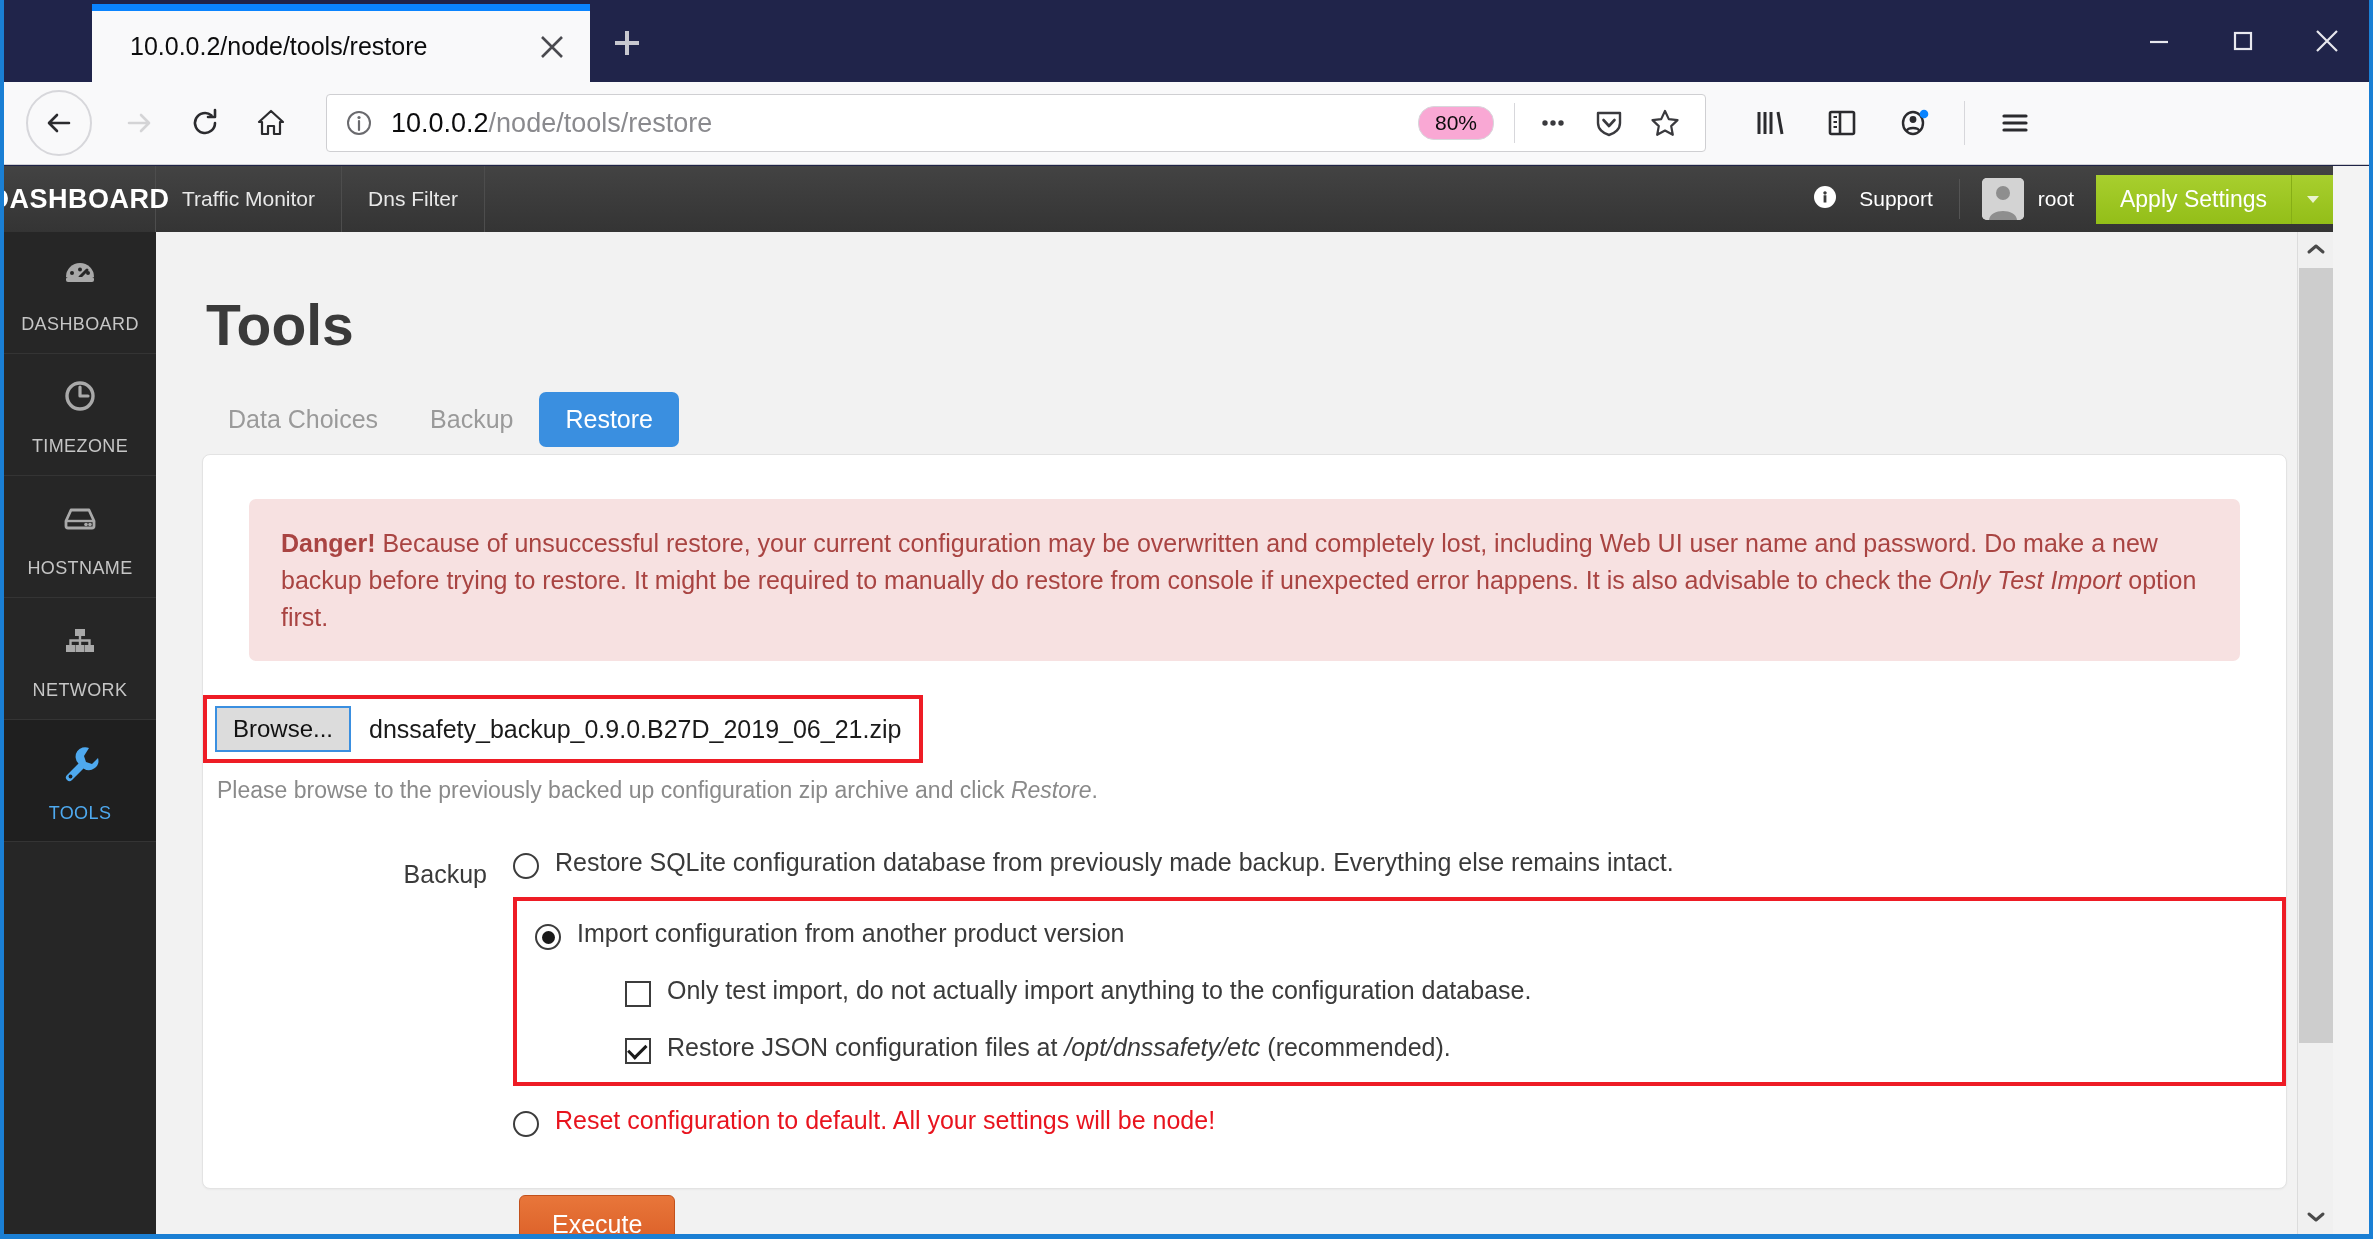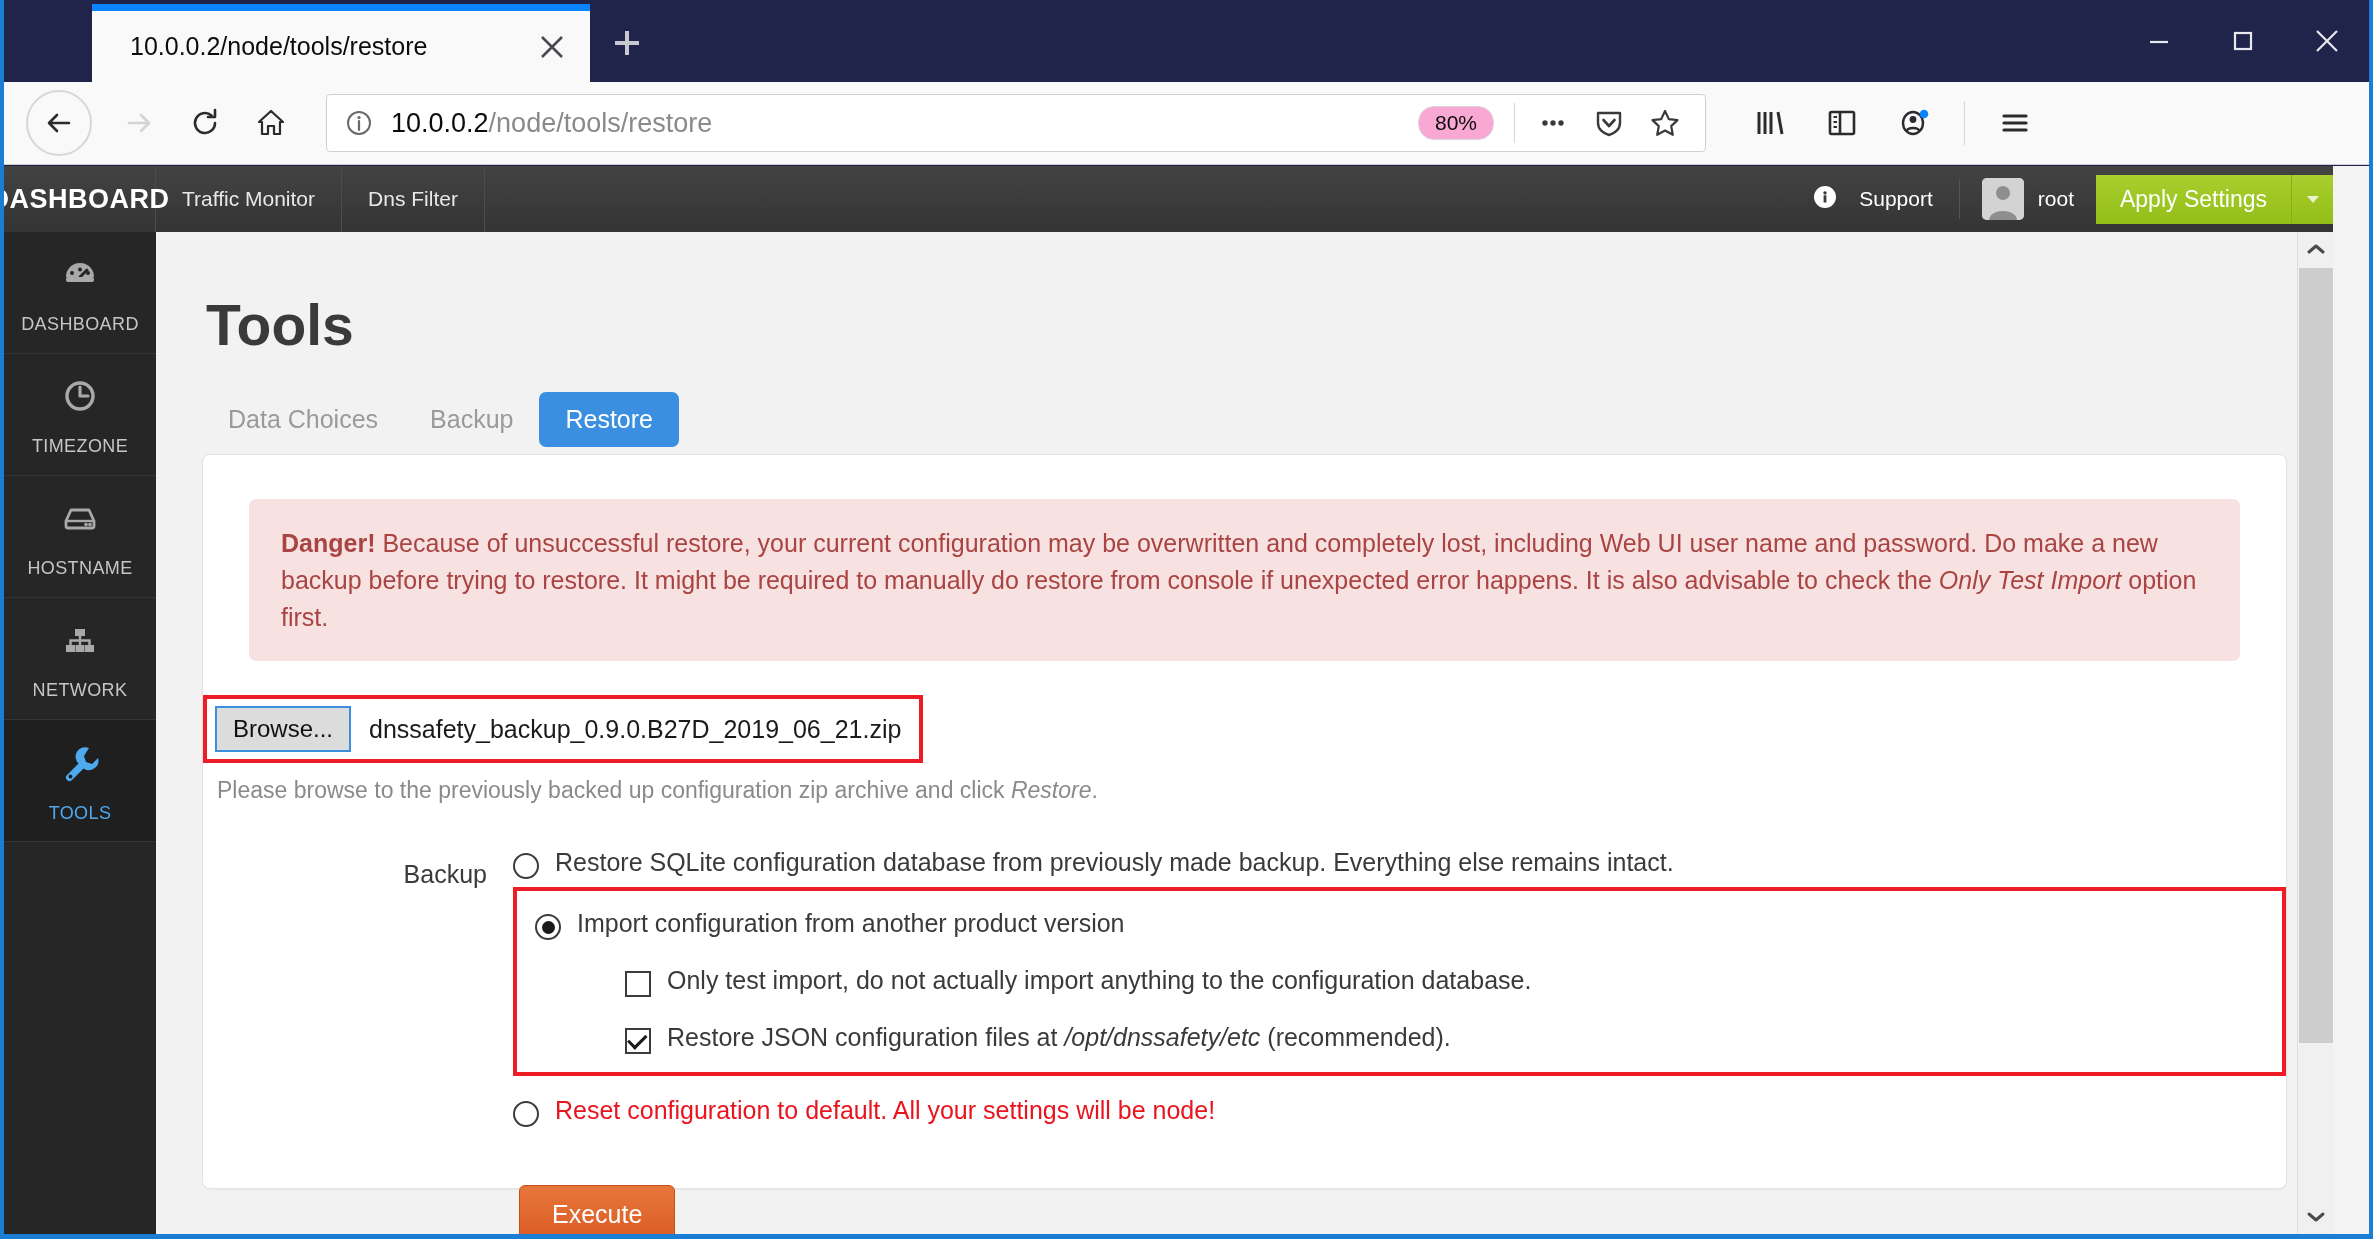"Import configuration from another" #import-box { margin-top: 8px -> 18px }
